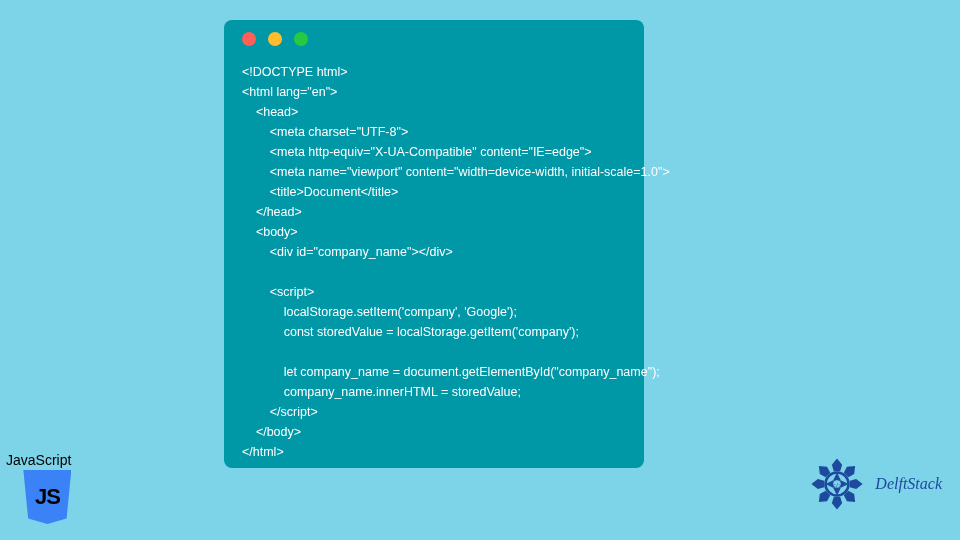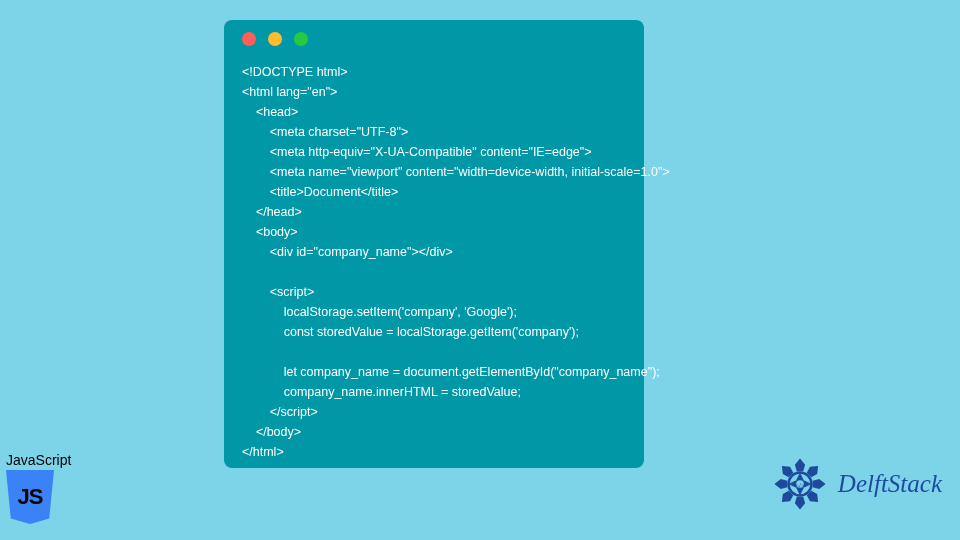"JavaScript" .js-badge { align-items: flex-start -> flex-end }
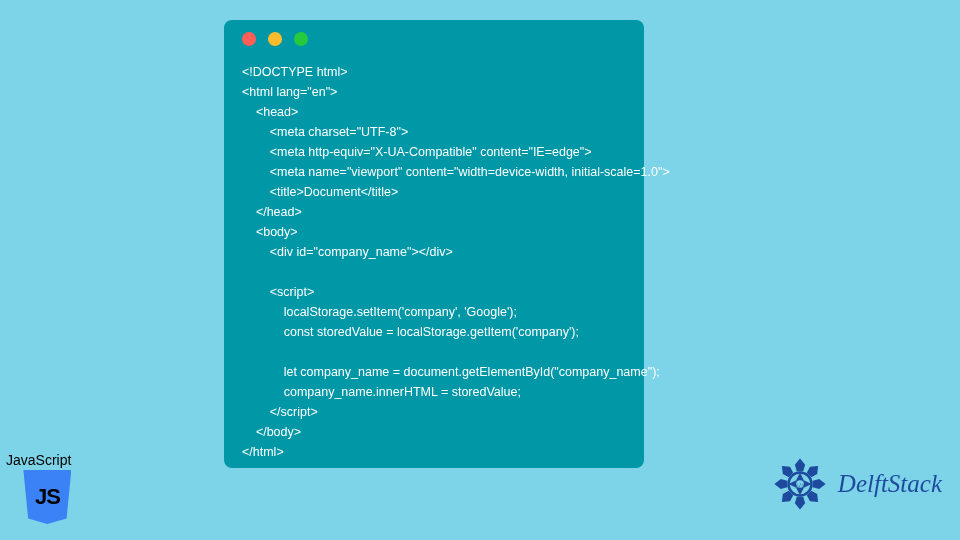"DelftStack" .delft-text { font-size: 25px -> 16px }
